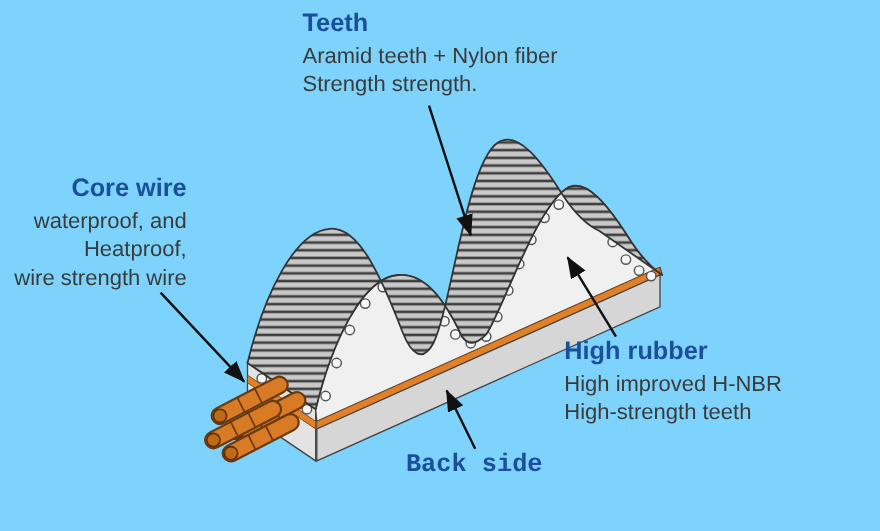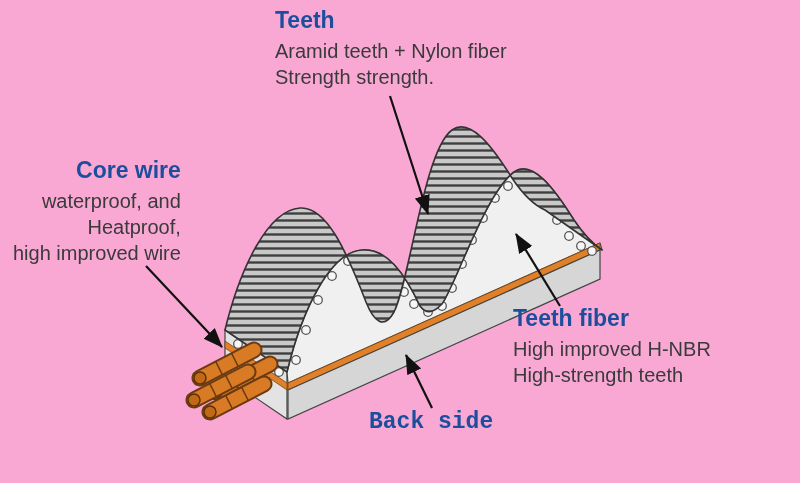"Teeth" .canvas { background: #f9a8d4 -> #7dd3fc }
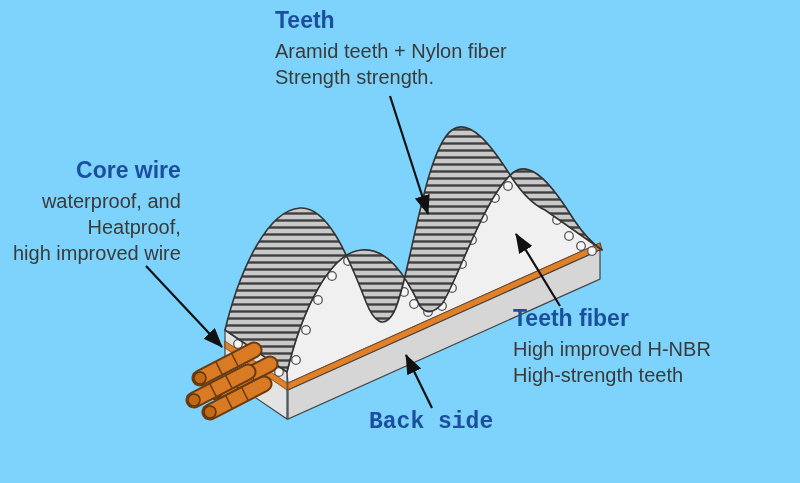"high improved wire" div.line { text: high improved -> wire strength }
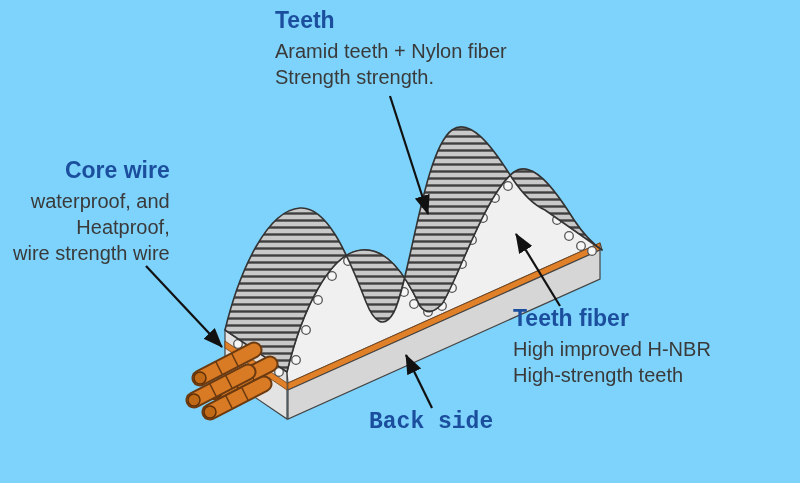"Teeth fiber" div.title { text: Teeth fiber -> High rubber }
